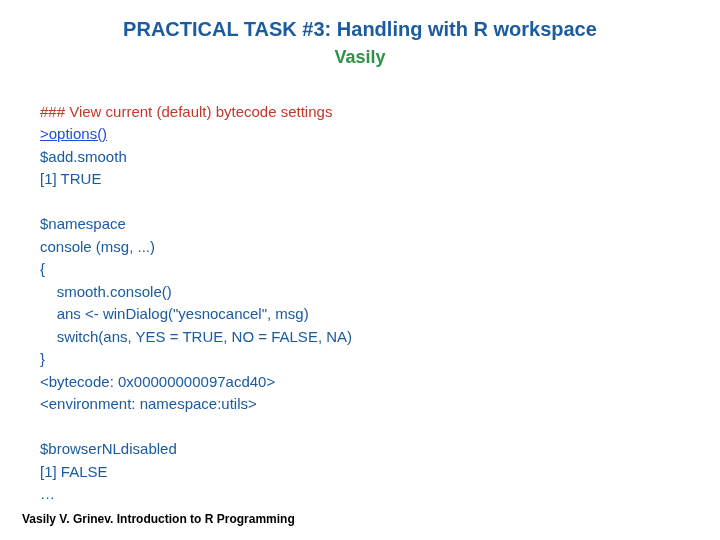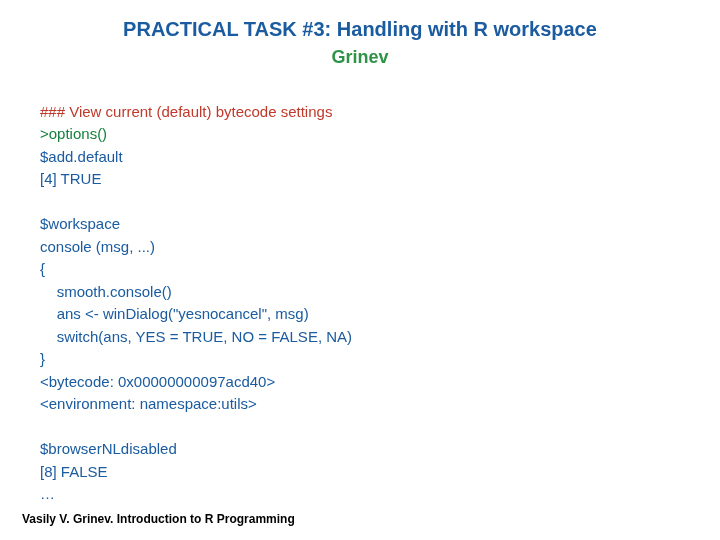"Grinev" div.subtitle { text: Grinev -> Vasily }
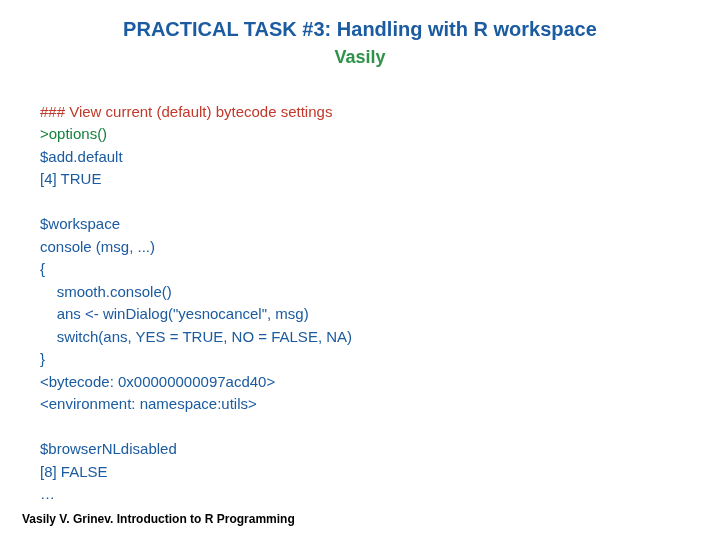">options()" .command { color: #15803d -> #1d4ed8; text-decoration: none -> underline }
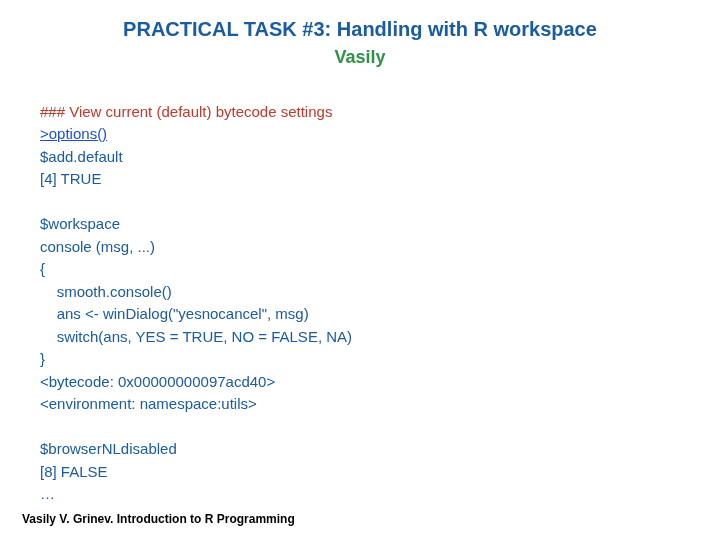"$add.default" span.output { text: $add.default -> $add.smooth }
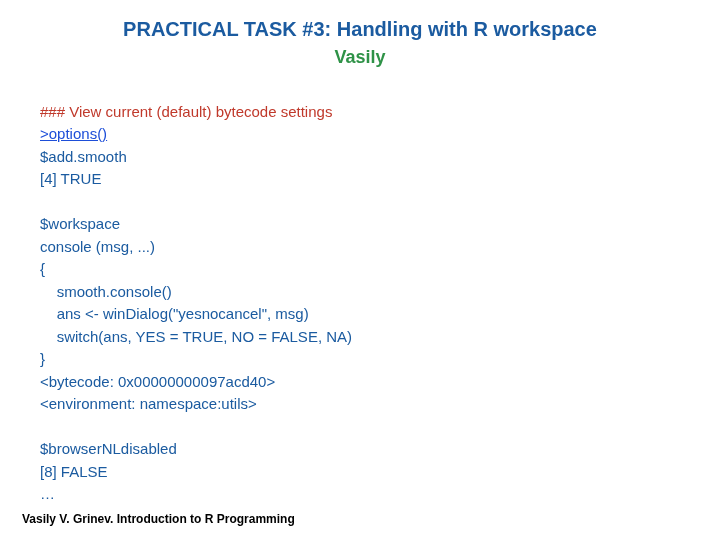"[4] TRUE" span.output { text: 4 -> 1 }
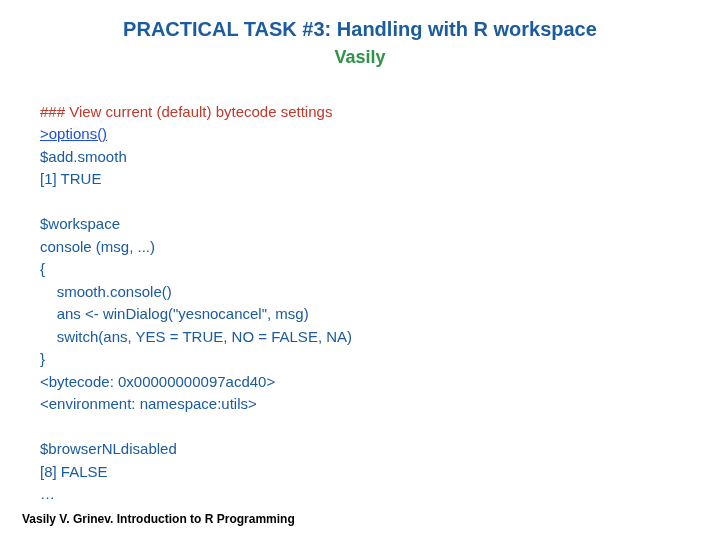"$workspace" span.output { text: $workspace -> $namespace }
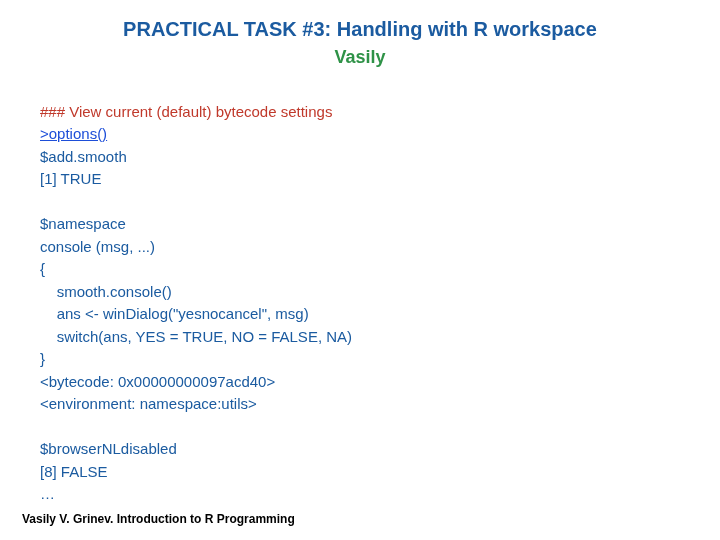"[8] FALSE" span.output { text: 8 -> 1 }
